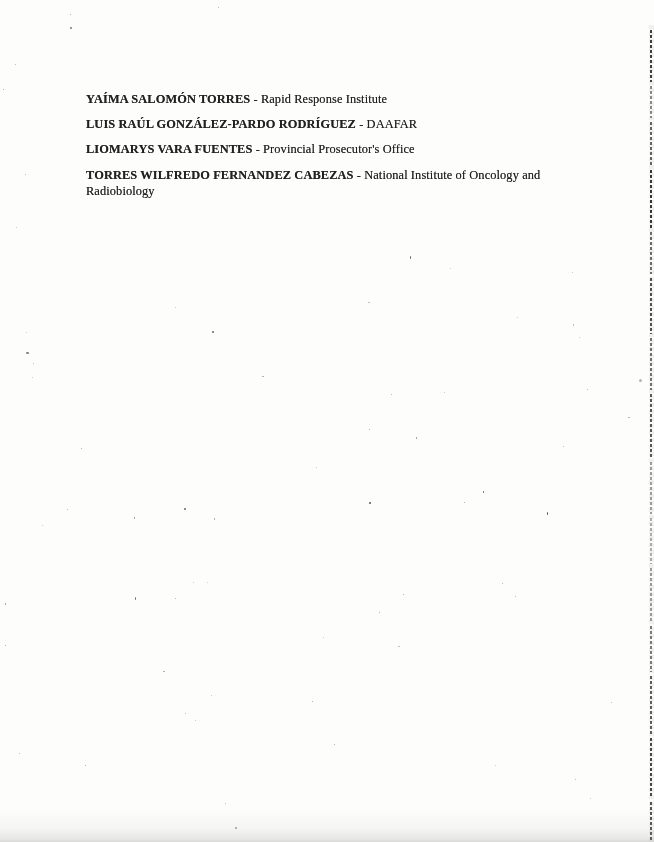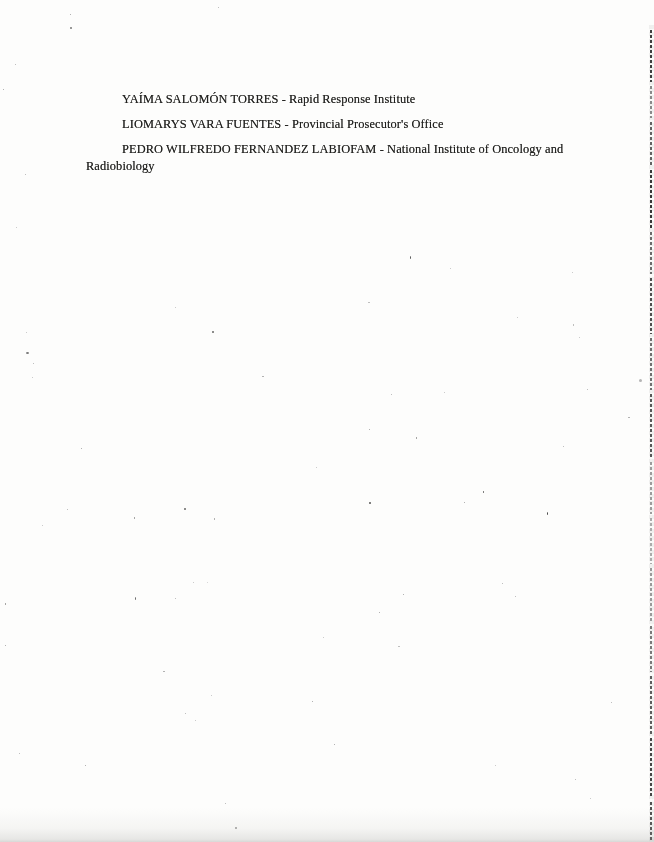"YAÍMA SALOMÓN TORRES" p.entry .name { font-weight: normal -> bold; margin-left: 36px -> none }
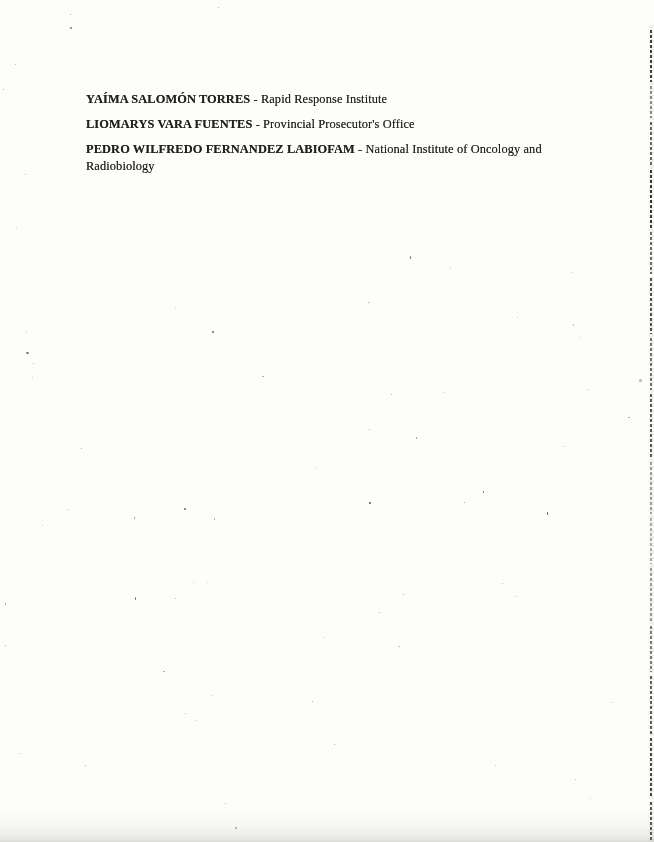"LUIS RAÚL GONZÁLEZ-PARDO RODRÍGUEZ -" p.entry { html: none -> <p> <span>LUIS RAÚL GONZÁLEZ-PARDO RODRÍGUEZ</span><span> - </span><span>DAAFAR</span> </p> }
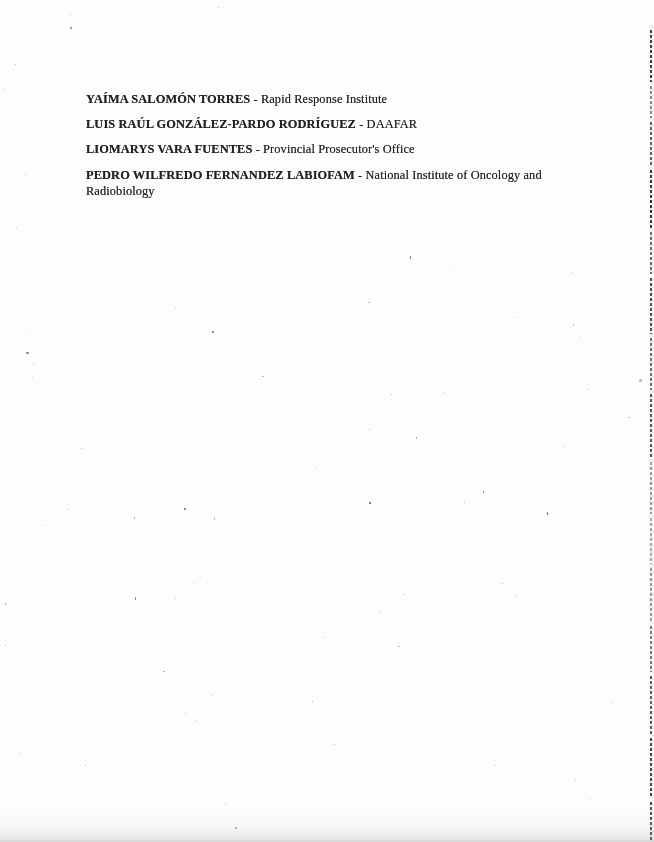"PEDRO WILFREDO FERNANDEZ LABIOFAM" span.name { text: PEDRO WILFREDO FERNANDEZ LABIOFAM -> TORRES WILFREDO FERNANDEZ CABEZAS }
